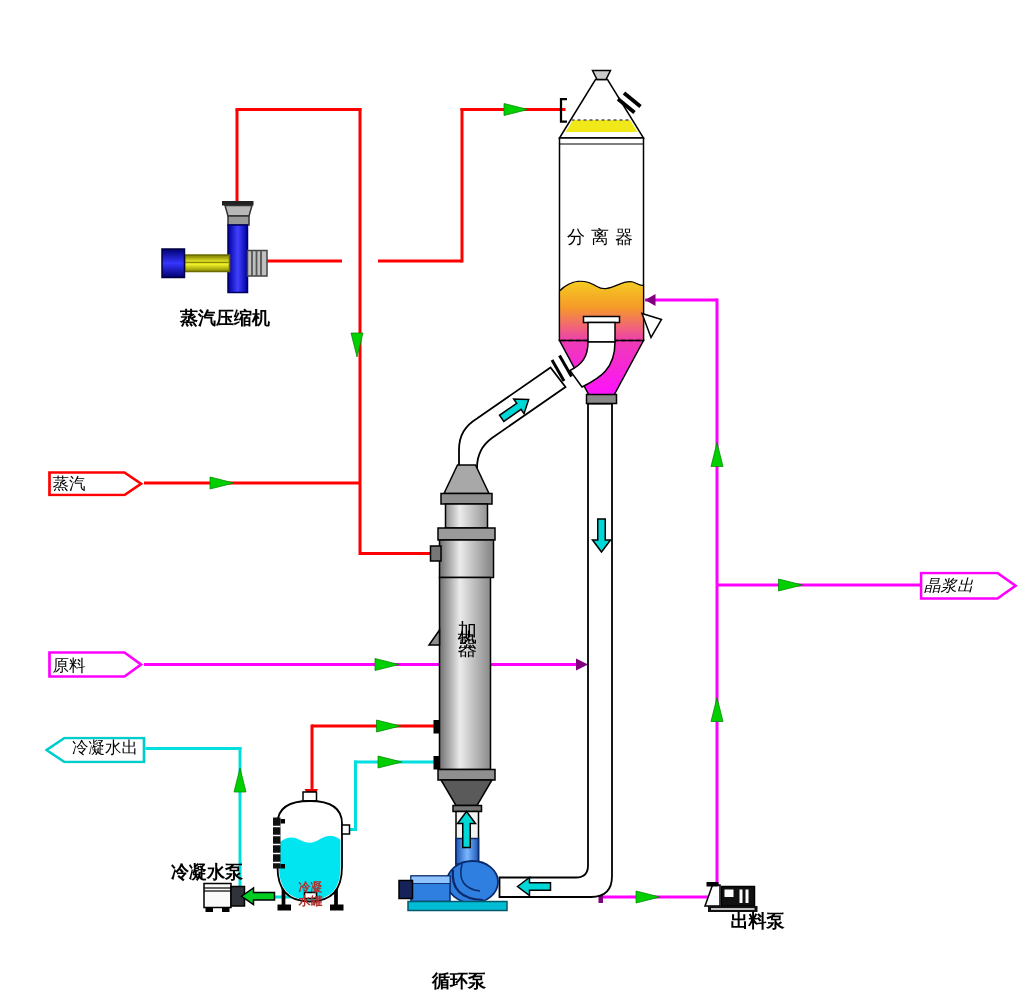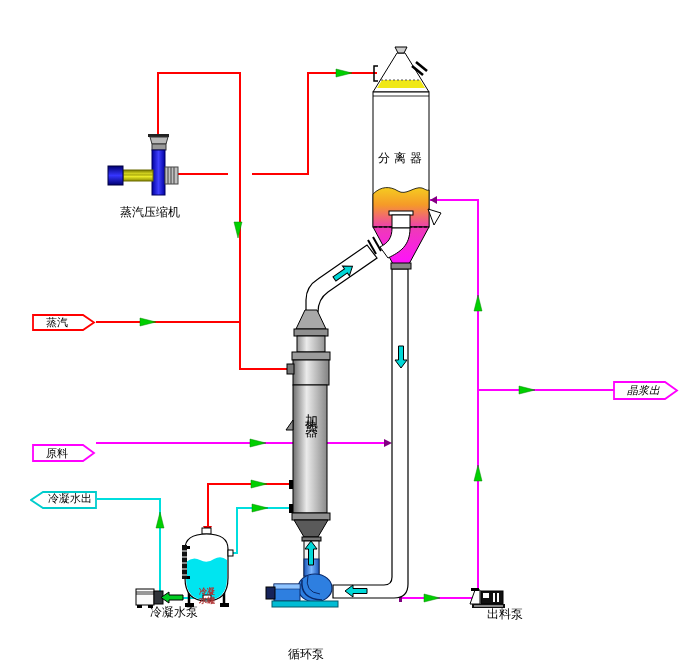"蒸汽压缩机" .lbl { font-weight: none -> bold }
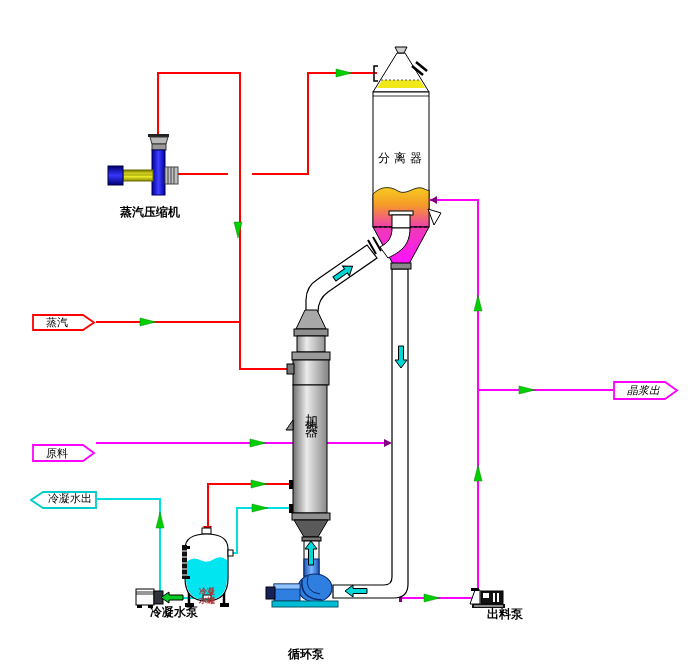"蒸汽" .flag.right .txt { padding-left: 14px -> 3px }
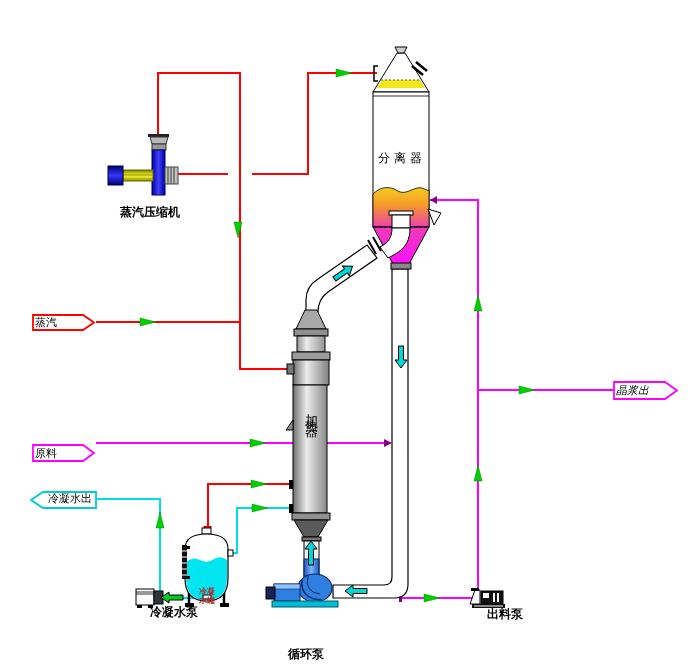"原料" div.flag { top: 444px -> 434px }
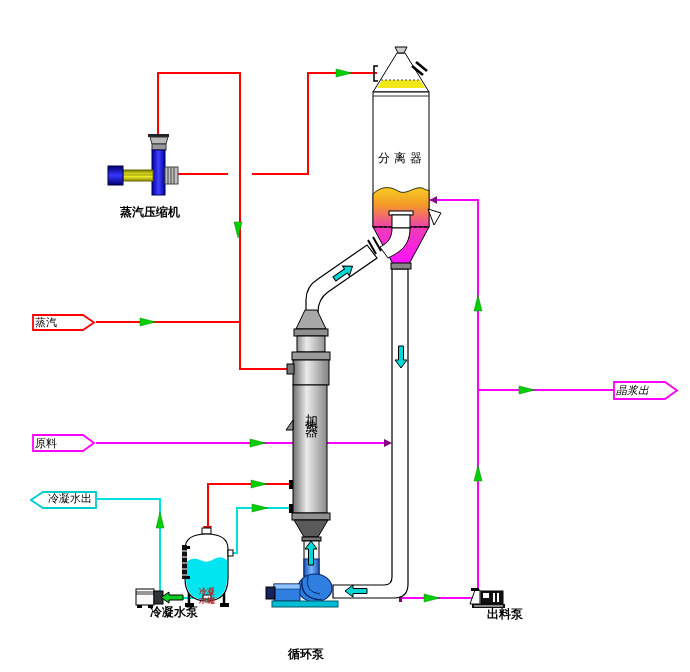"冷凝水泵" div.lbl { margin-left: 36px -> none; top: 605px -> 574px }
